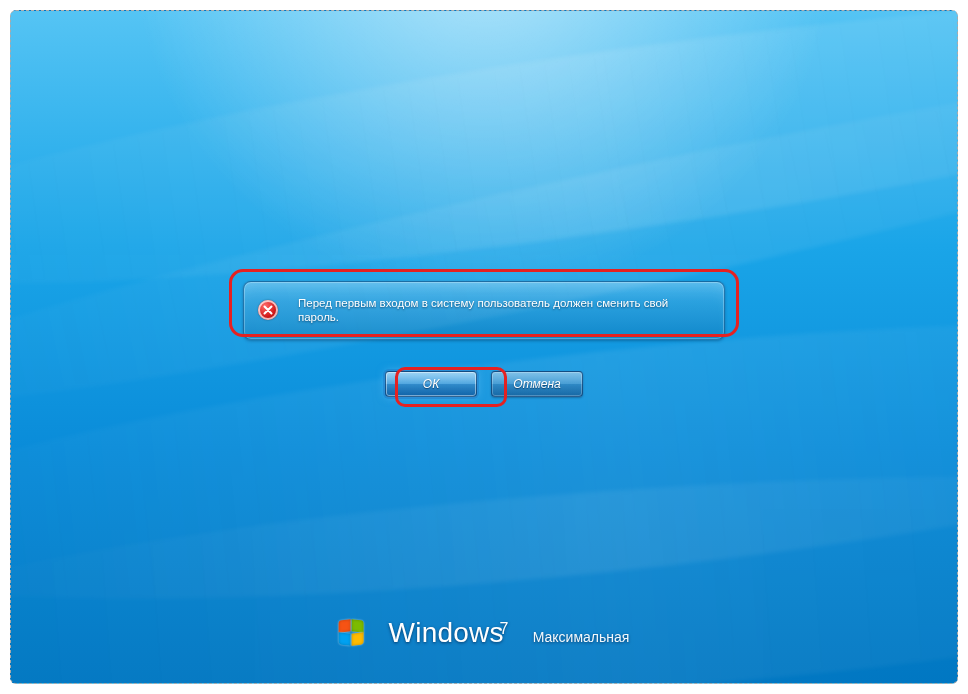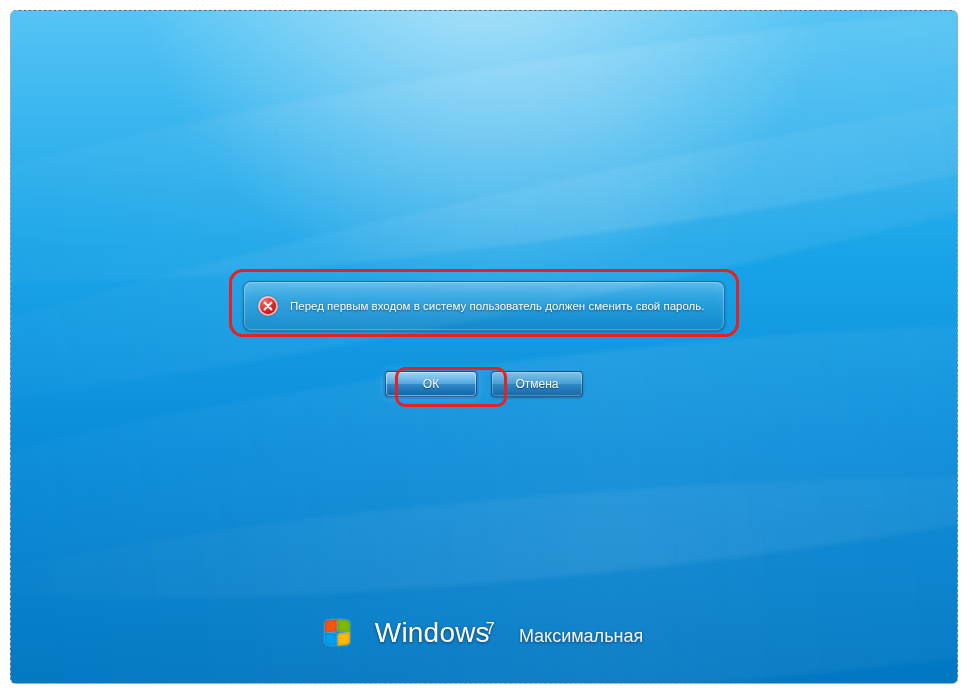"Перед первым входом в систему" .panel { gap: 12px -> 20px }
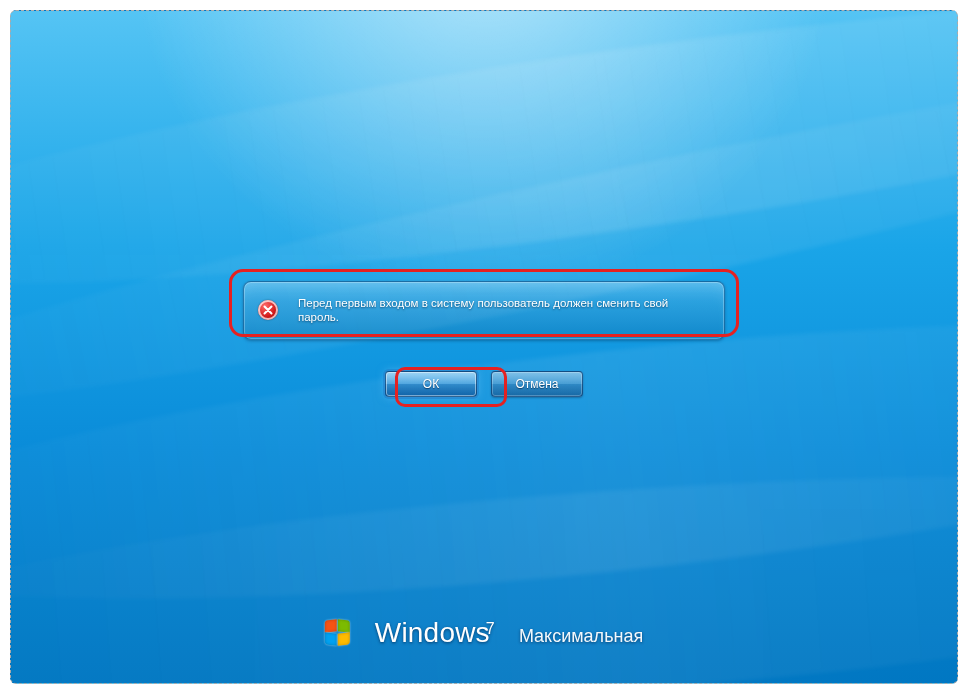"ОК" .btnrow { font-style: none -> italic }
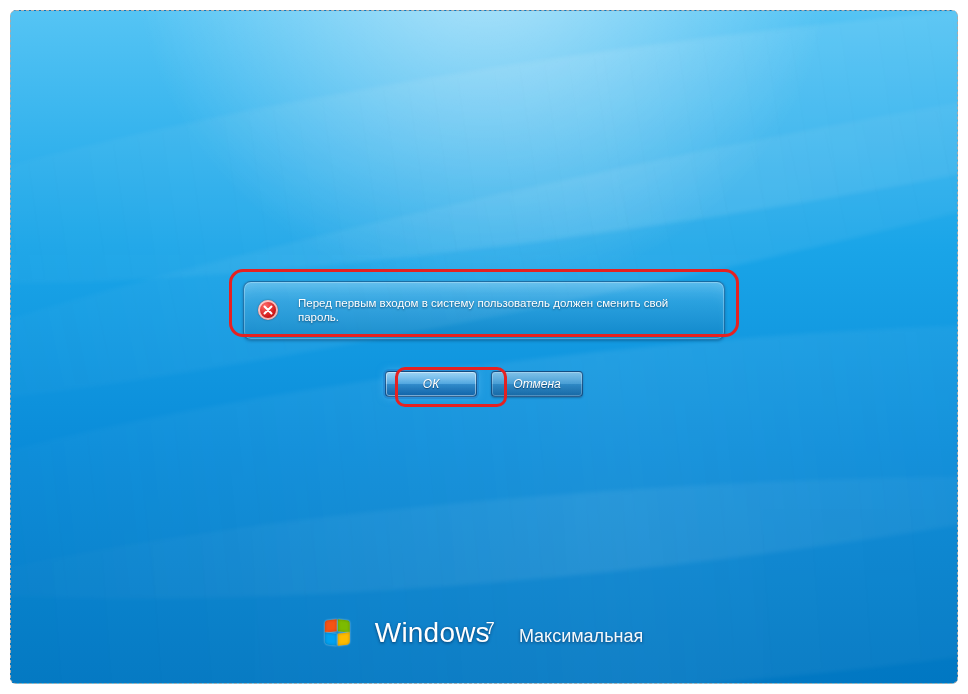"Максимальная" .brand-edition { font-size: 18px -> 14px }
